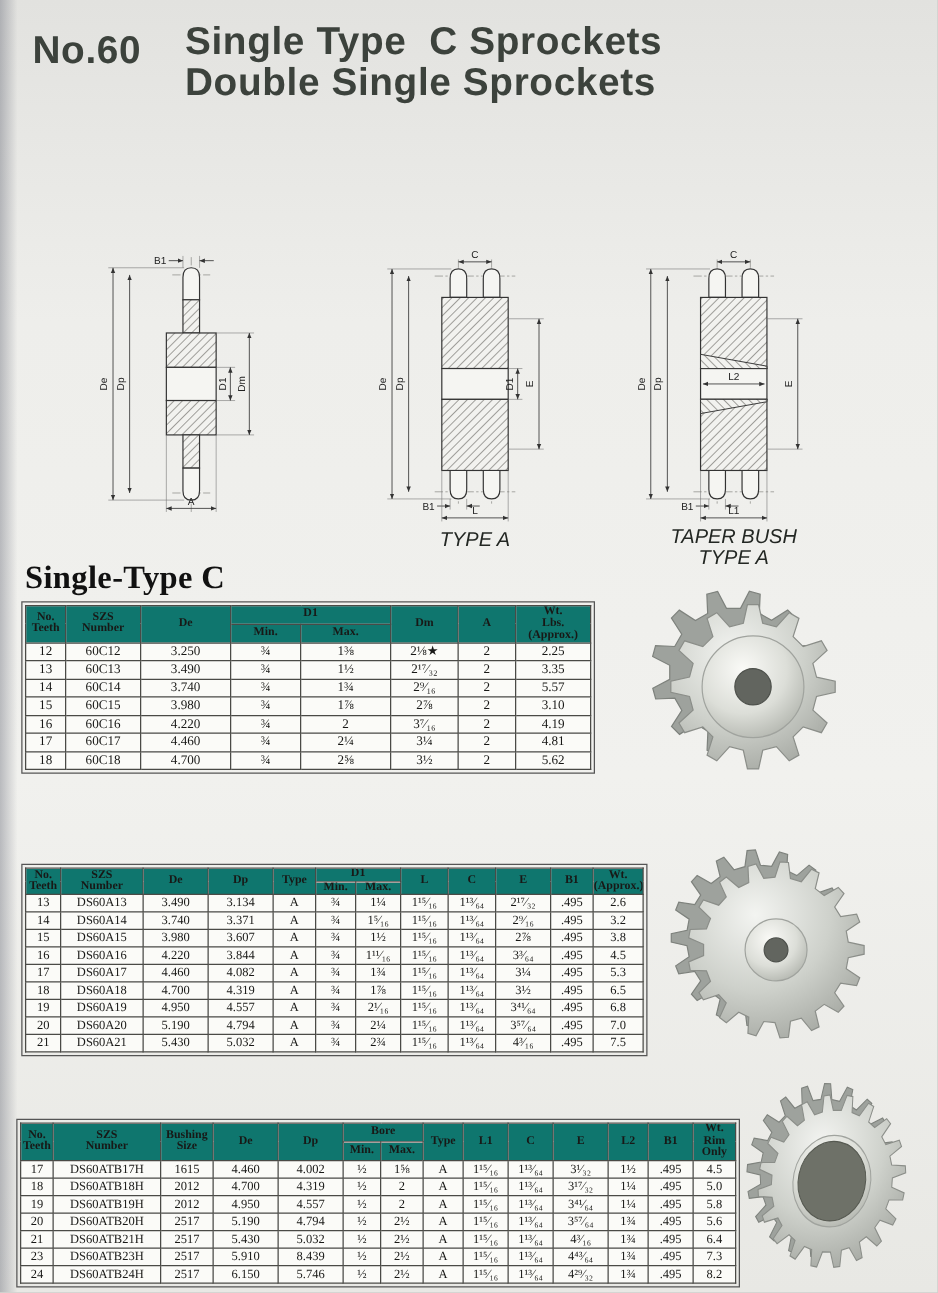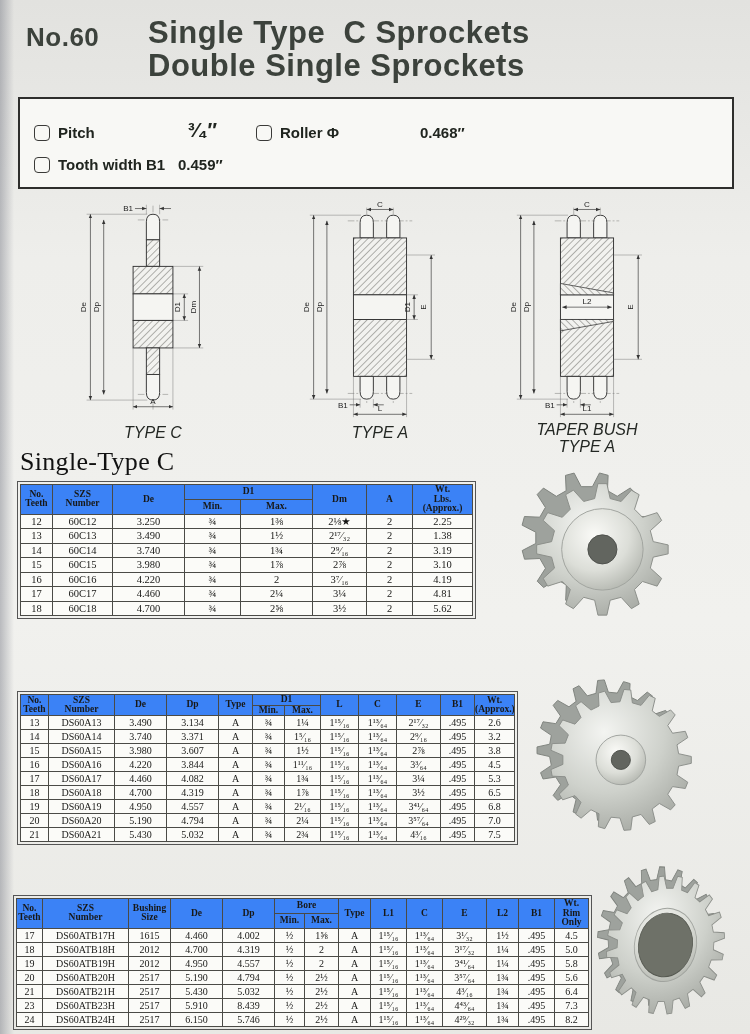"No.60" .part-no { font-size: 26px -> 31px }
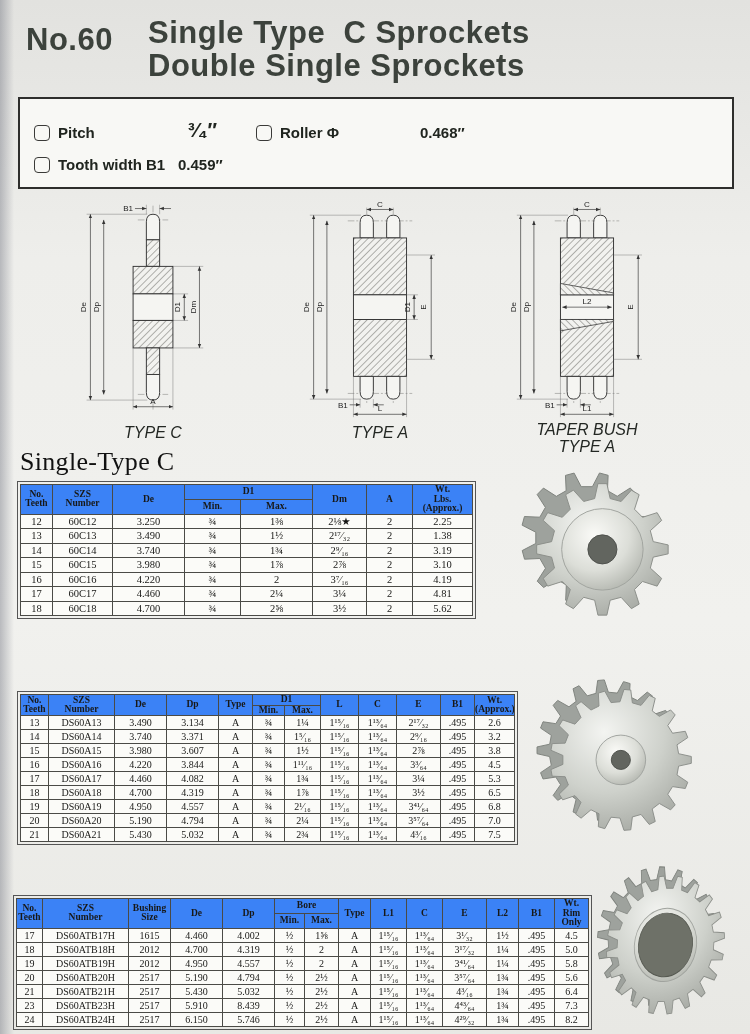"Pitch" div.abs { html: <div> <span></span> <span>Pitch</span> <span>³⁄₄″</span> <span></span> <span>Roller Φ</span> <span>0.468″</span> <span></span> <span>Tooth width B1</span> <span>0.459″</span> </div> -> none }
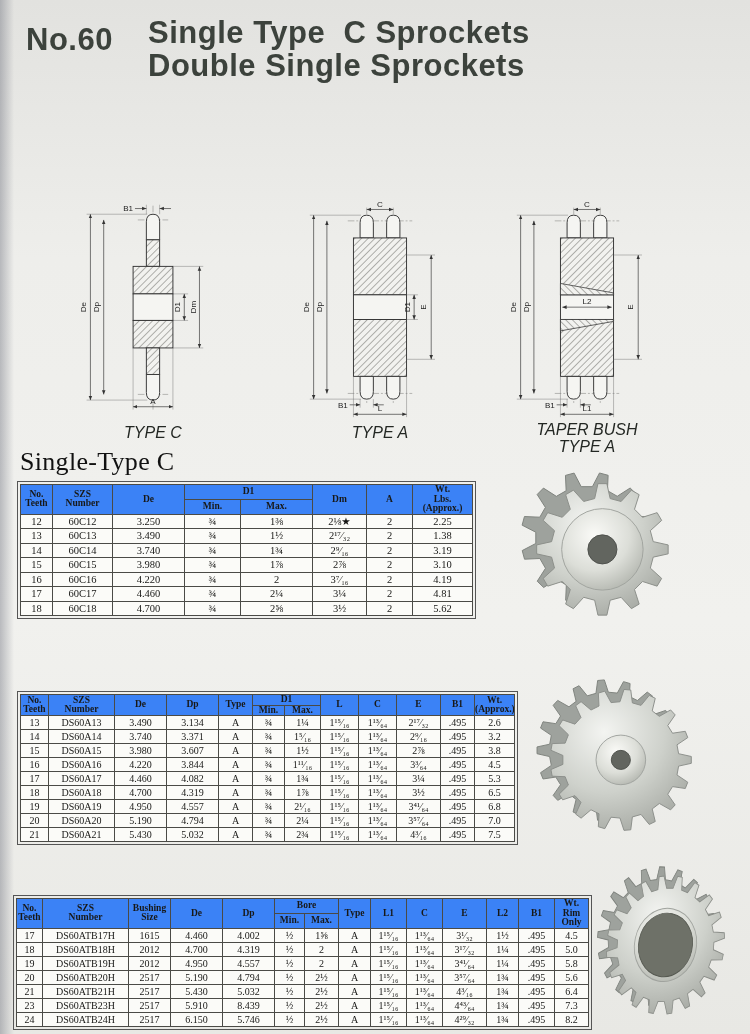"TYPE C" div.diag-cap { html: <div>TYPE C</div> -> none }
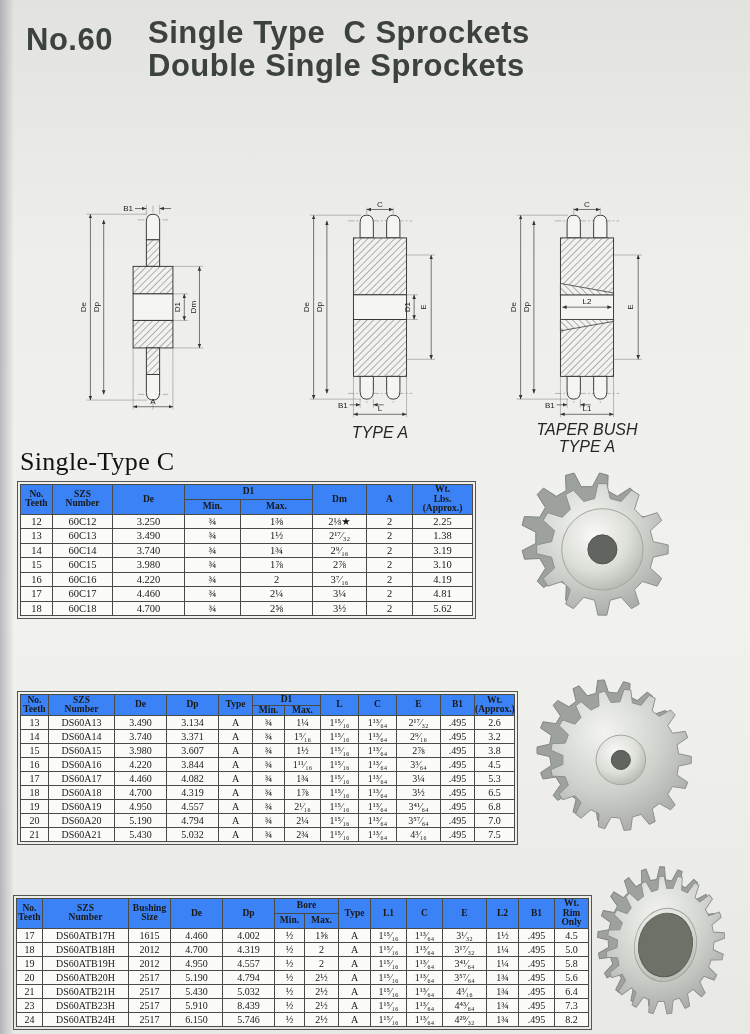"Single-Type C" .sec-title { font-weight: normal -> bold }
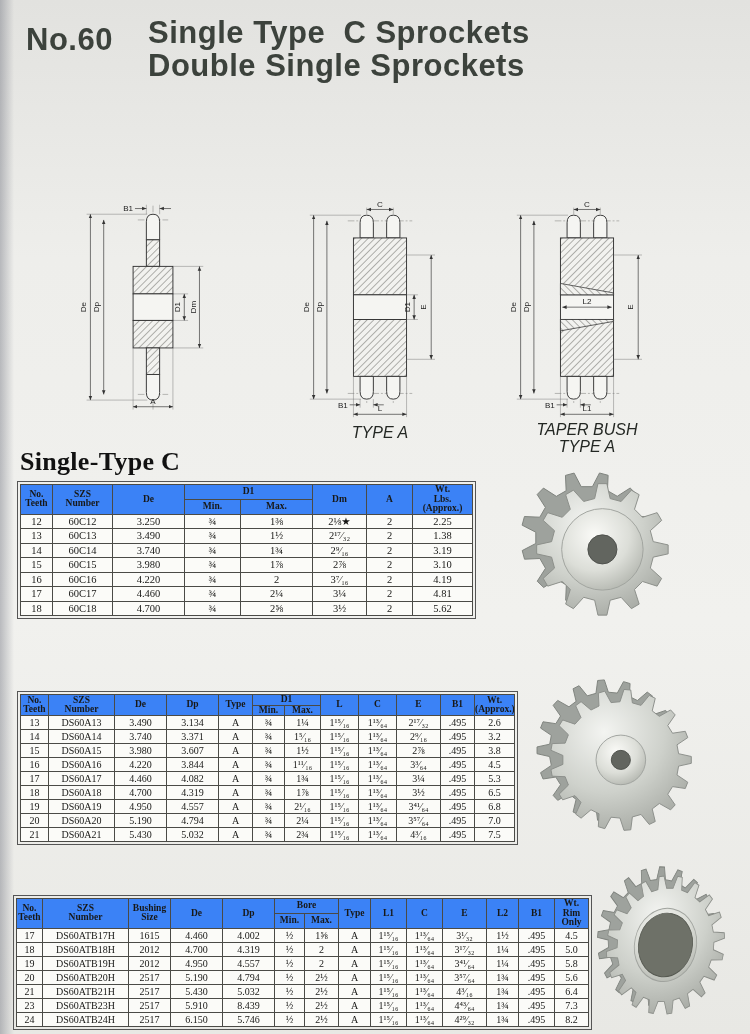"No." .tbl th { background: #3b82f6 -> #0f766e }
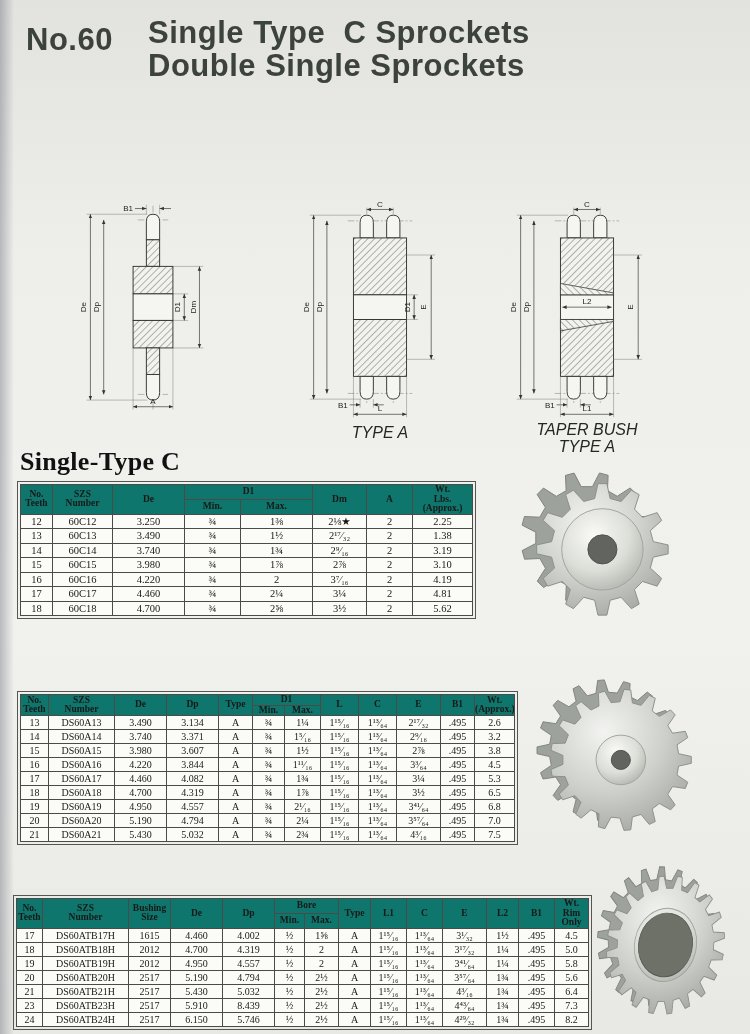"1.38" td { text: 1.38 -> 3.35 }
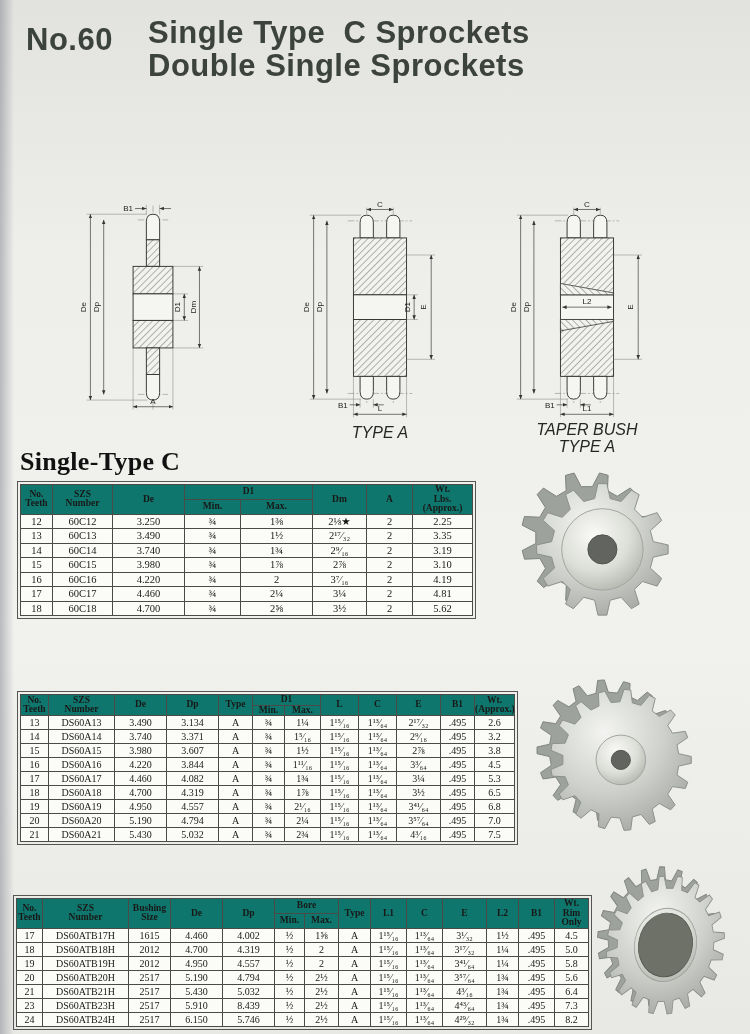"3.19" td { text: 3.19 -> 5.57 }
